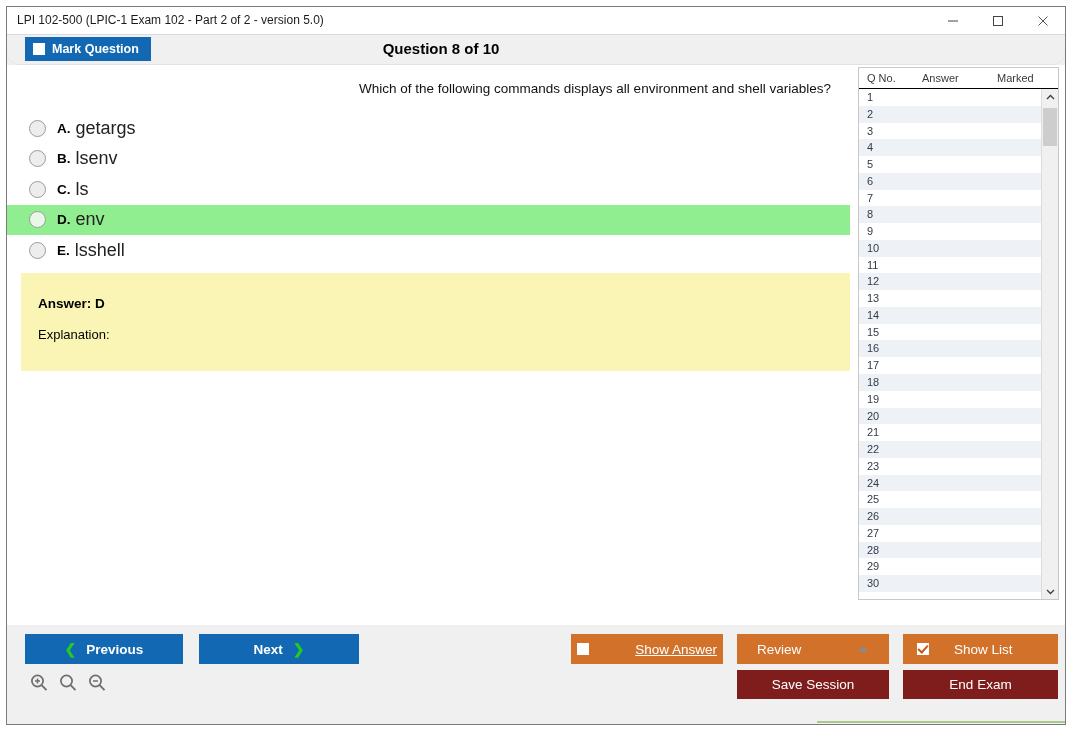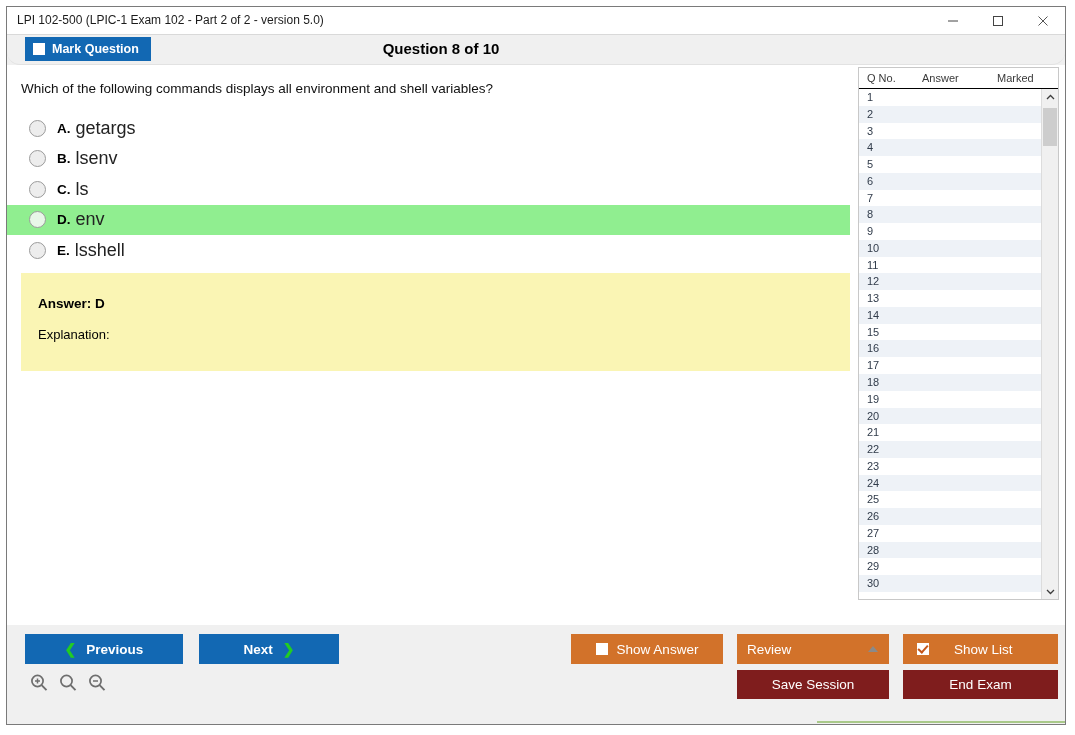"Which of the following commands" #question-text { text-align: none -> right }
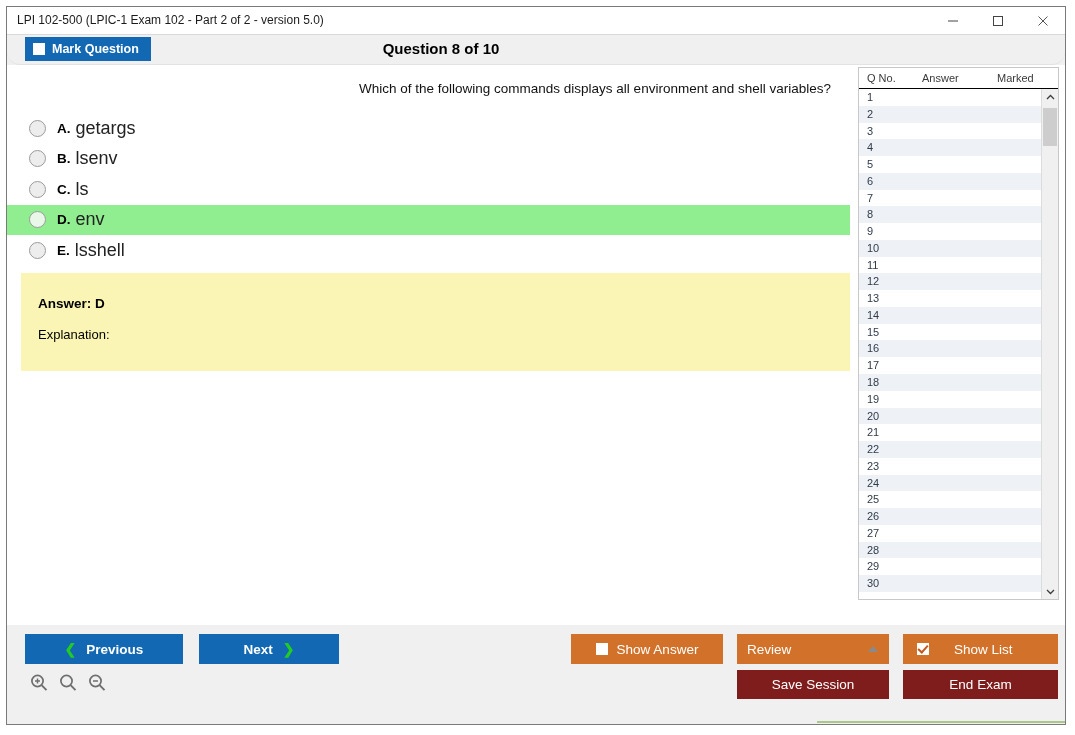"Next" #next-btn { width: 140px -> 160px }
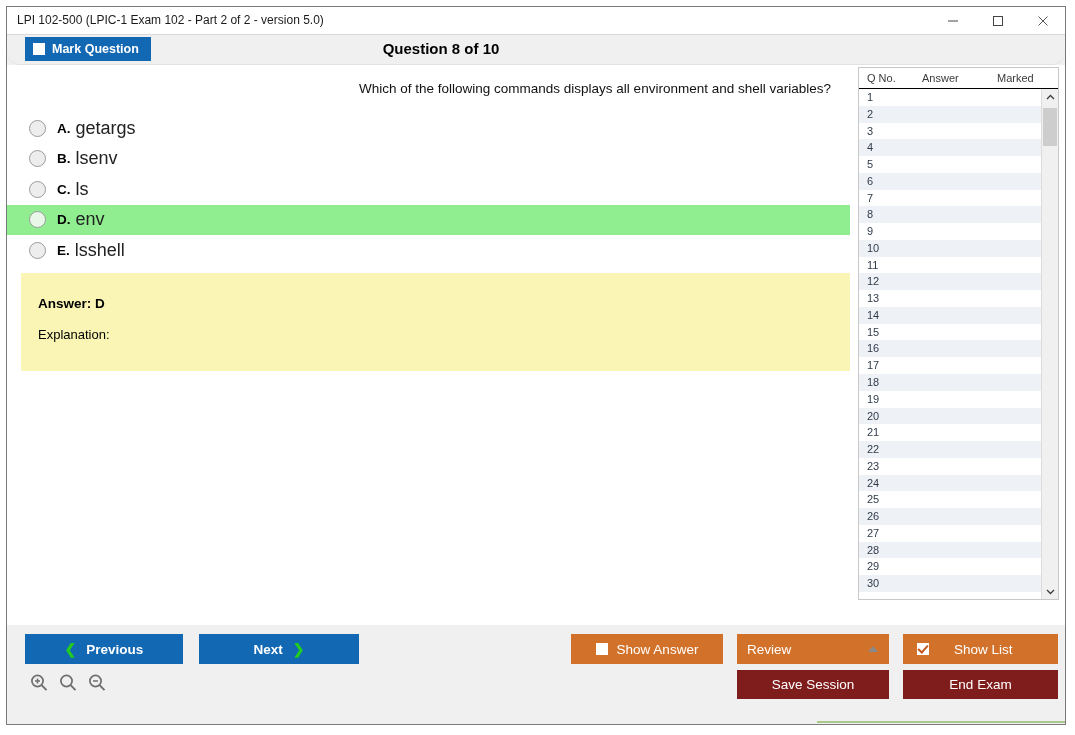"Show Answer" #show-answer-btn { justify-content: center -> space-between; text-decoration: none -> underline }
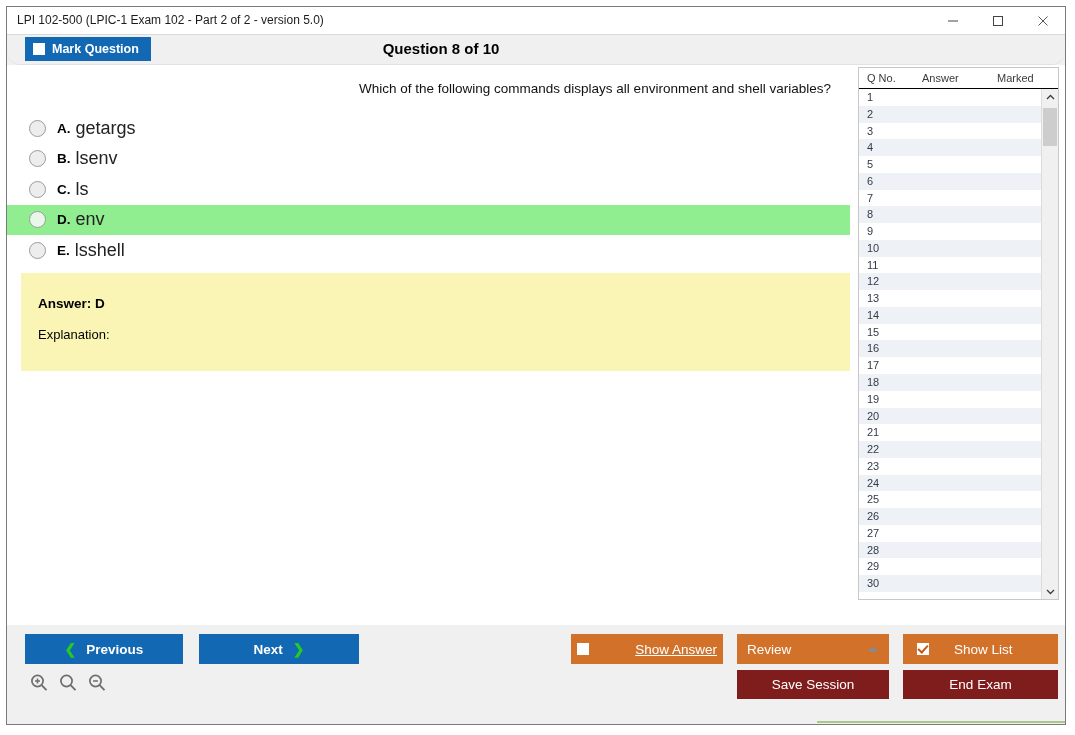"Review" #review-dropdown { padding: 0 10px -> 0 20px }
